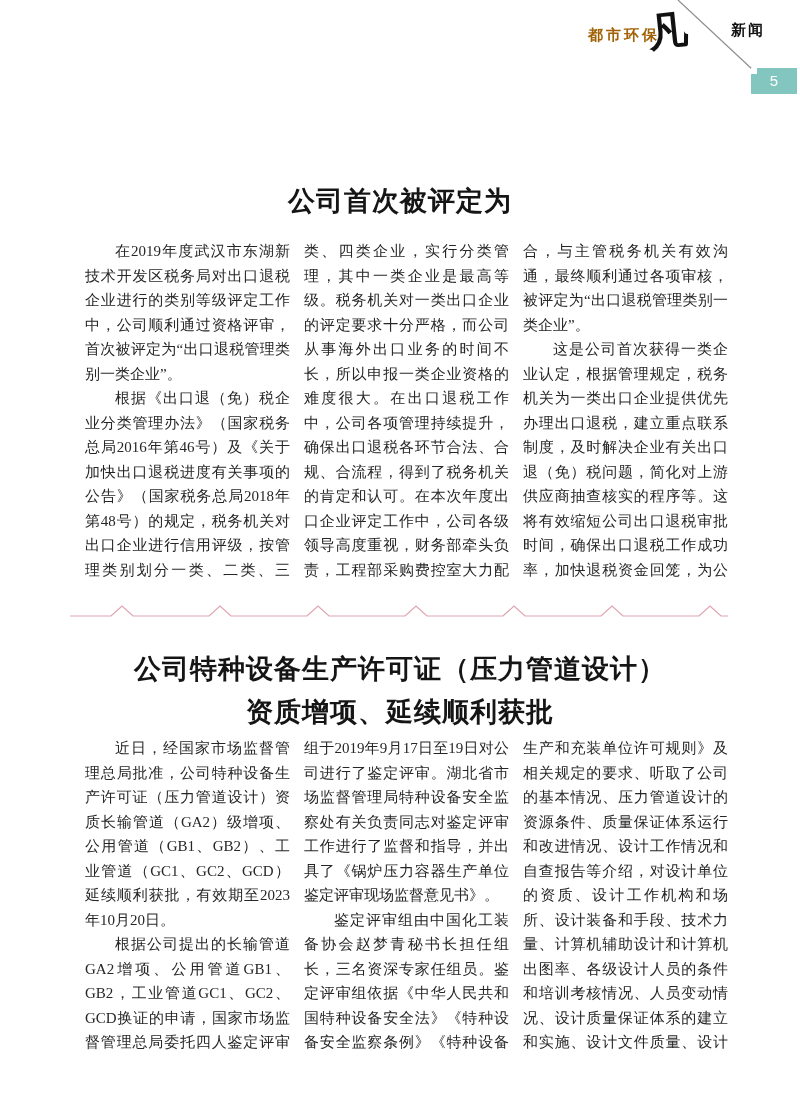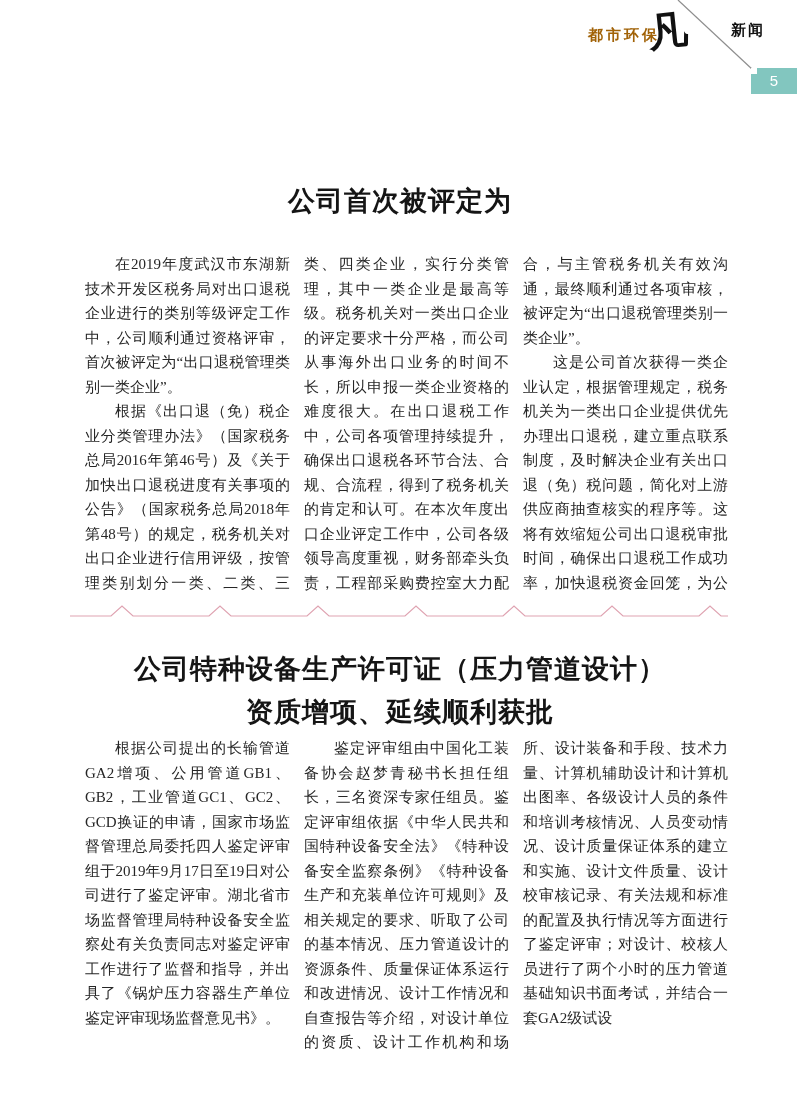"在2019年度武汉市东湖新技术开发区税务局对出口退税企业进行的类别等级评定工作中" .cols-1 { top: 252px -> 239px }
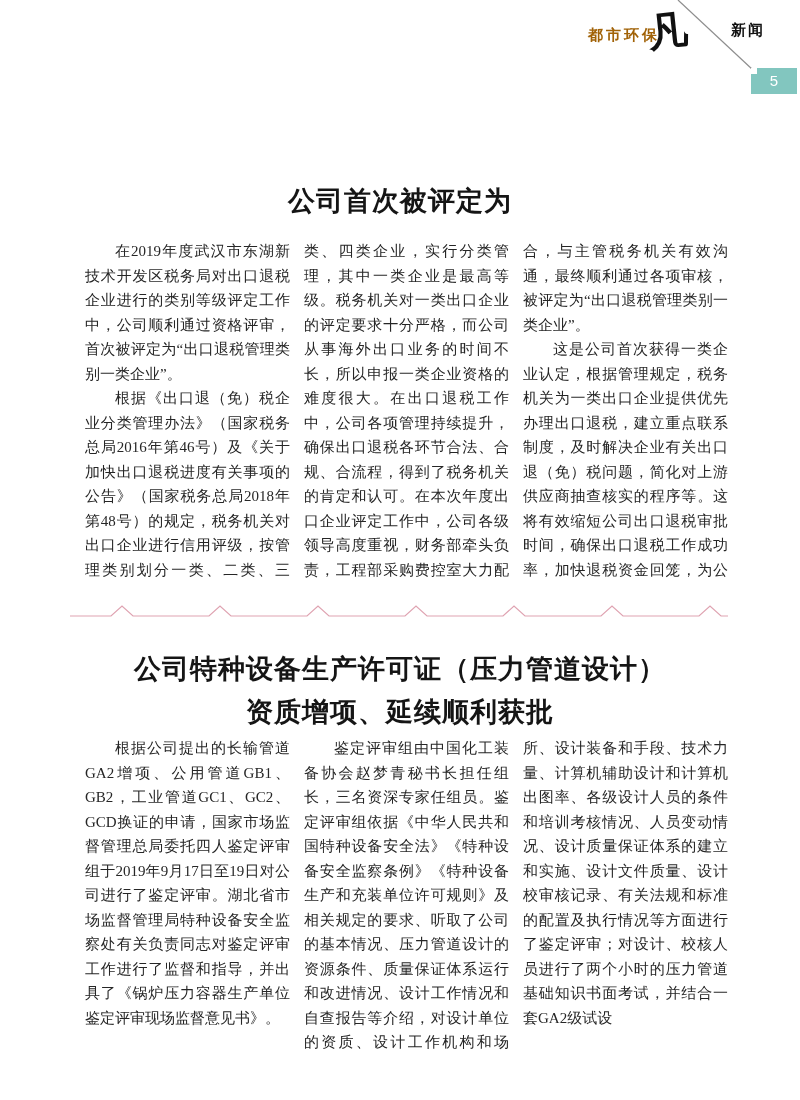"近日，经国家市场监督管理总局批准，公司特种设备生产许可证（压力管道设计）资质长输" p.para { html: none -> <p>近日，经国家市场监督管理总局批准，公司特种设备生产许可证（压力管道设计）资质长输管道（GA2）级增项、公用管道（GB1、GB2）、工业管道（GC1、GC2、GCD）延续顺利获批，有效期至2023年10月20日。</p> }
